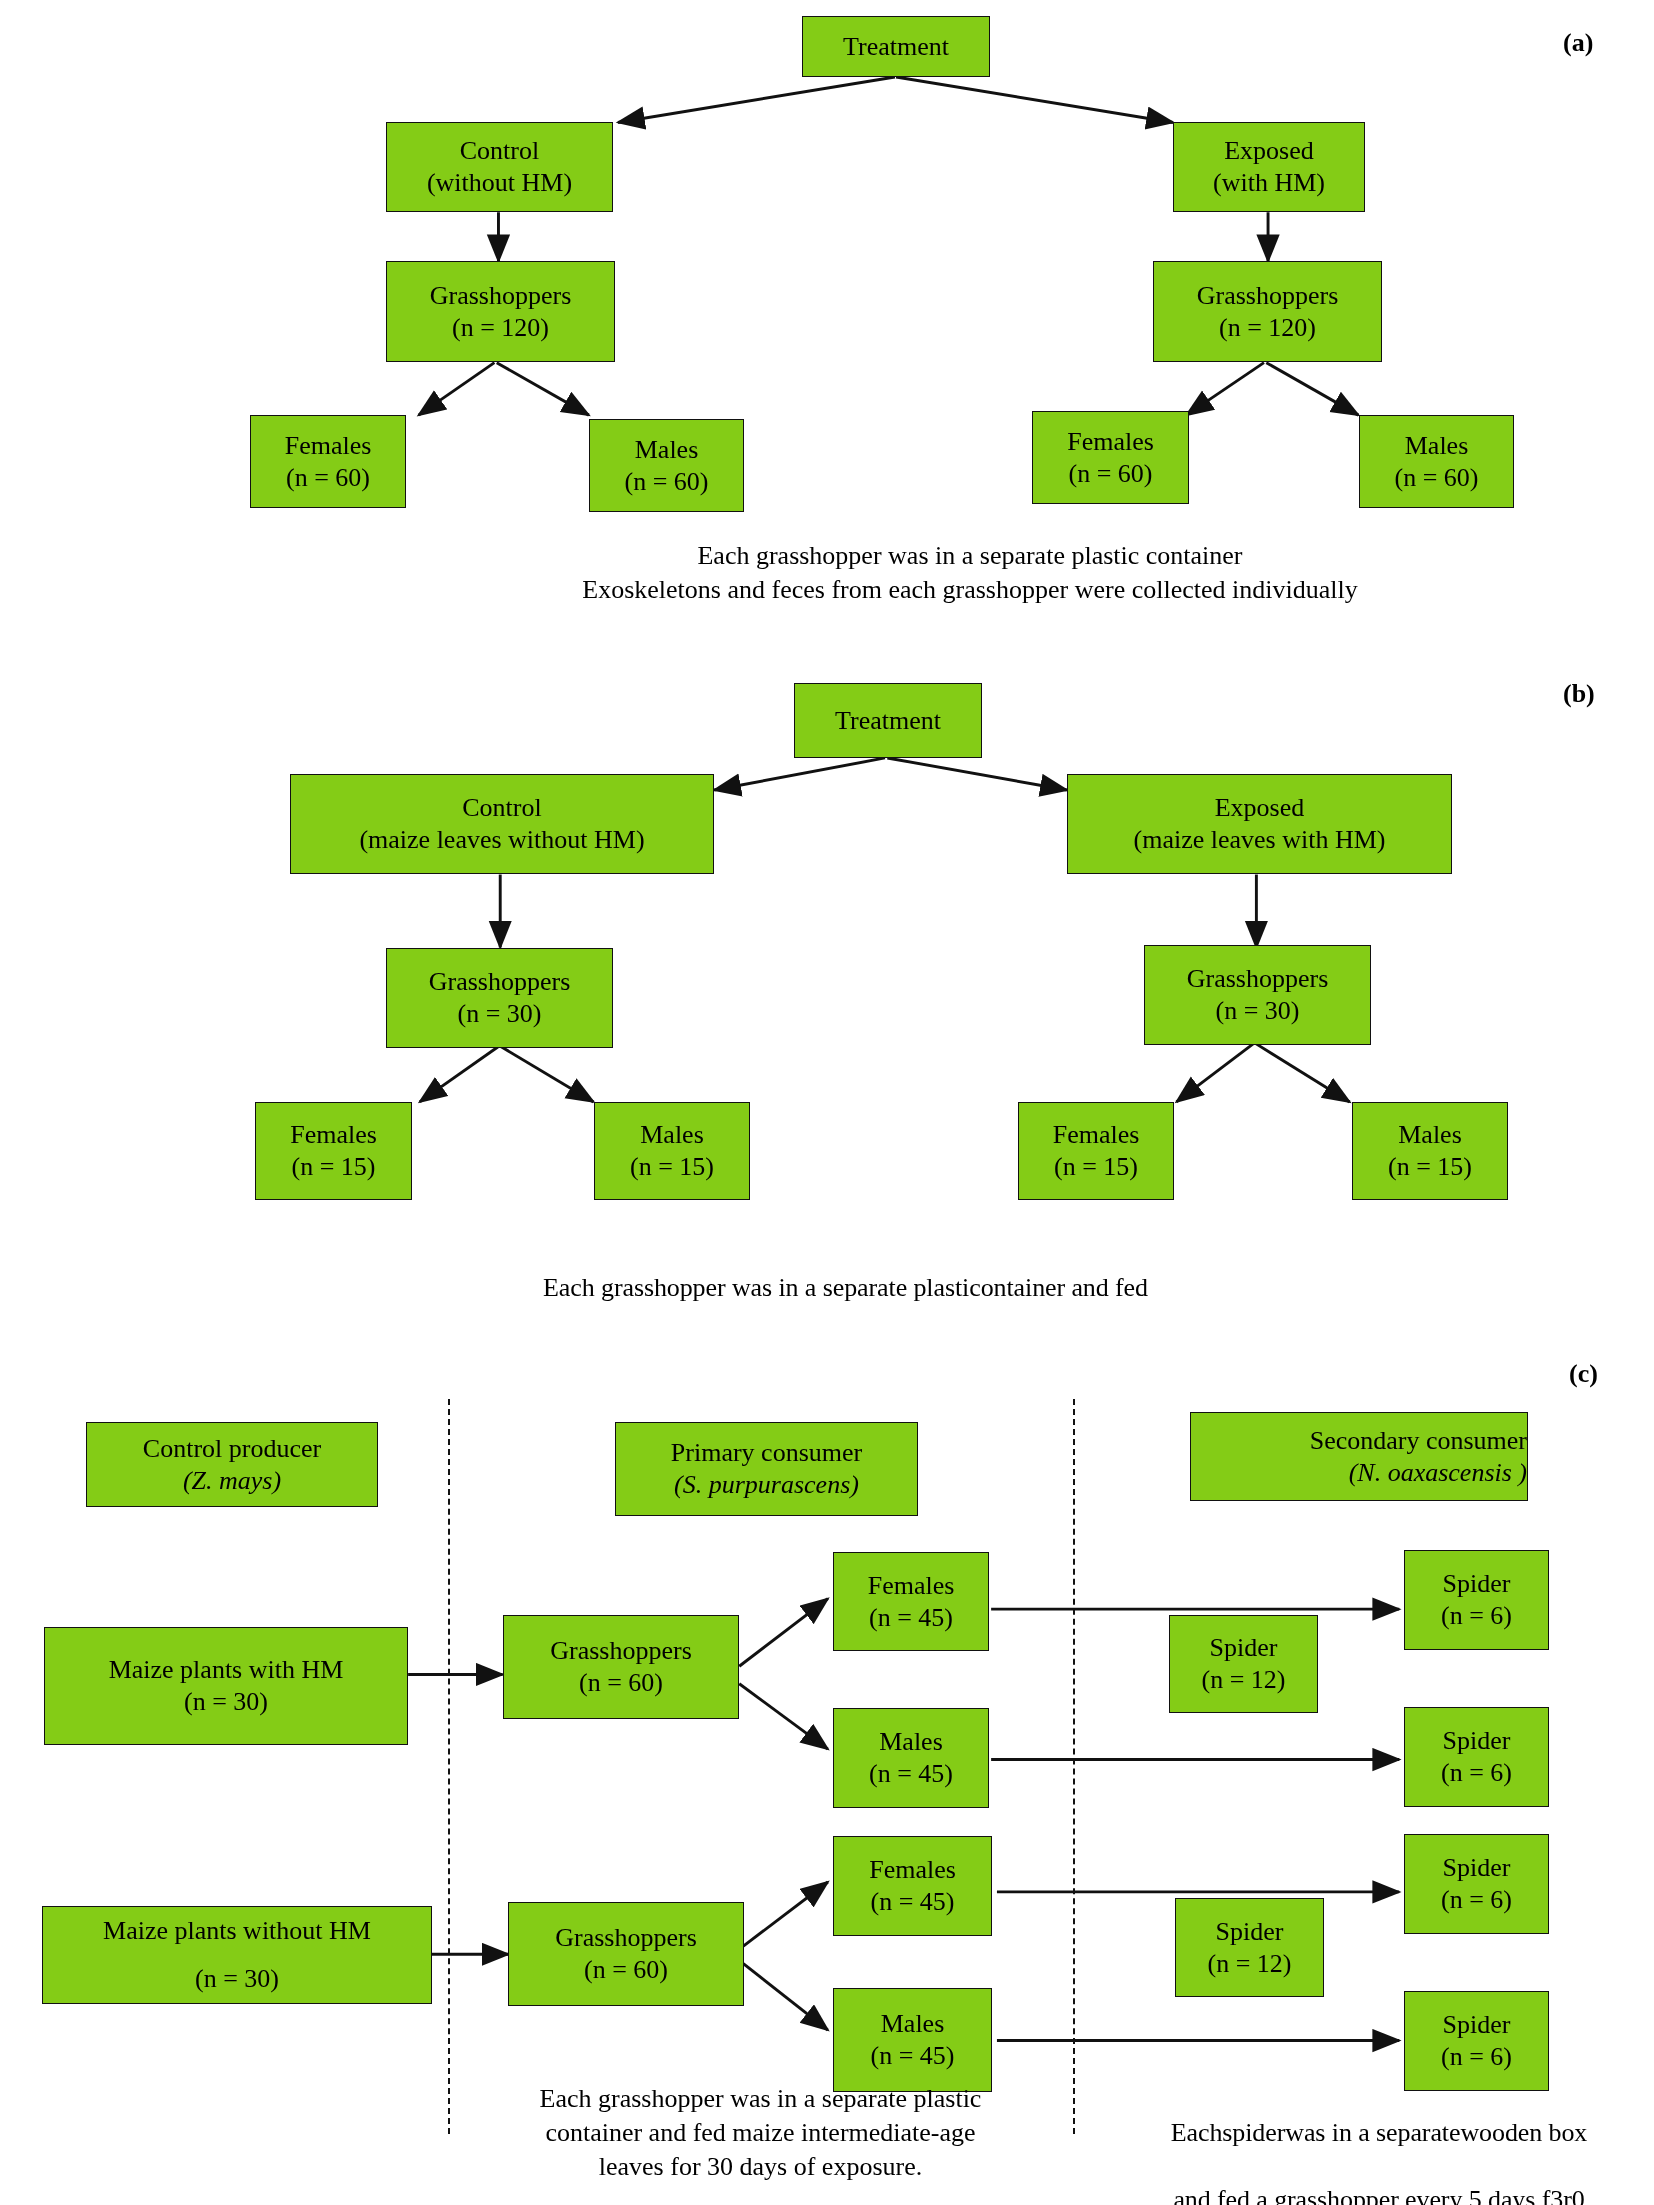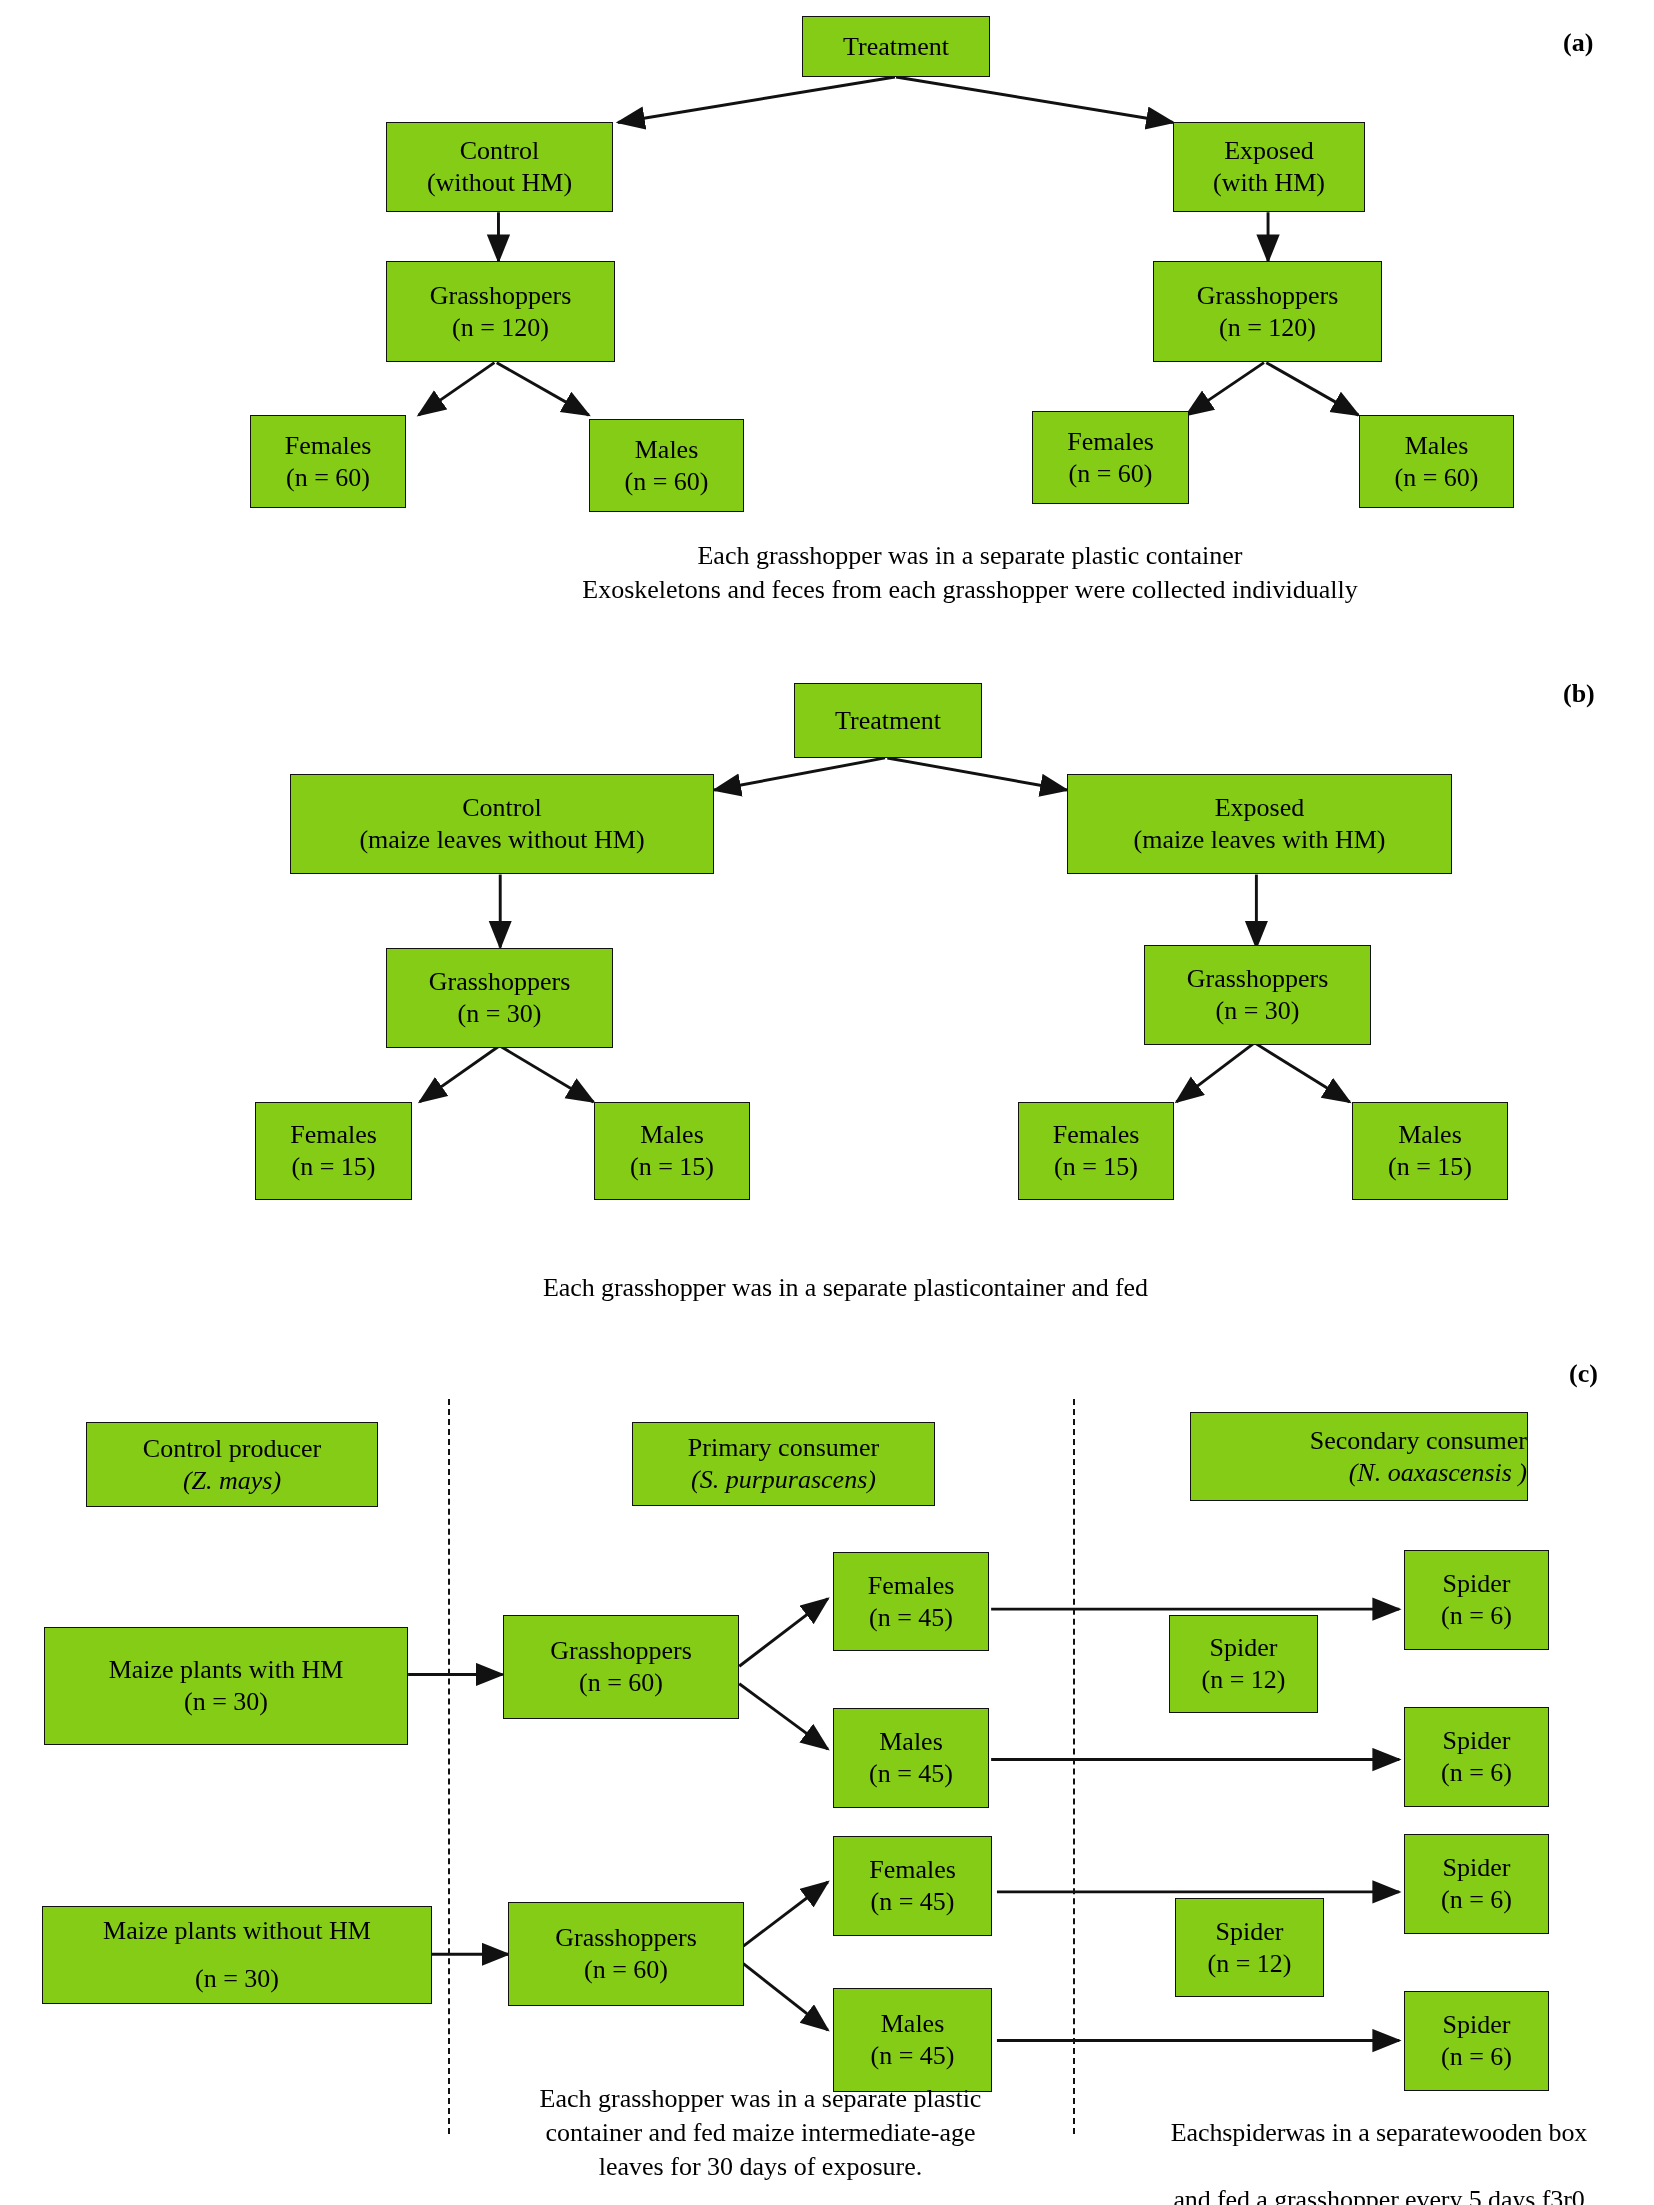"Primary consumer" div.nbox { height: 84px -> 94px; margin-left: 17px -> none }
